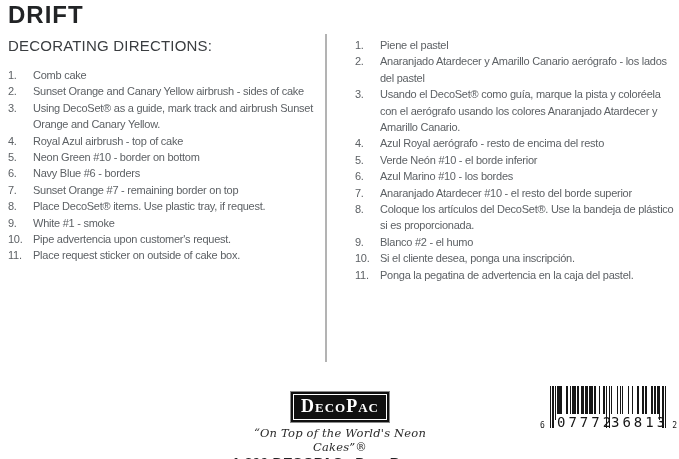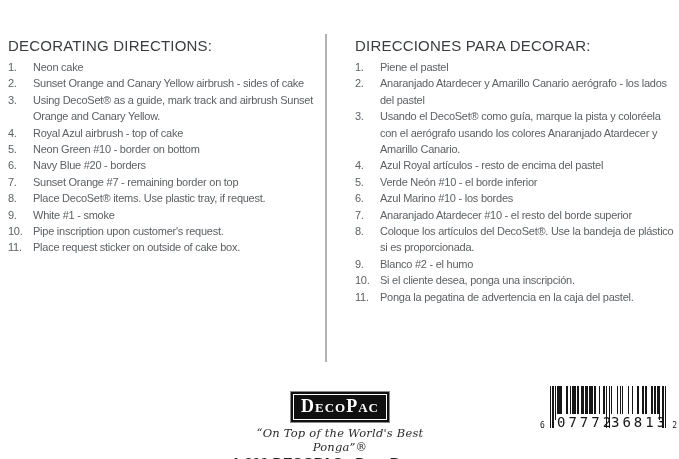"DRIFT" h1.page-title { html: none -> <h1>DRIFT</h1> }
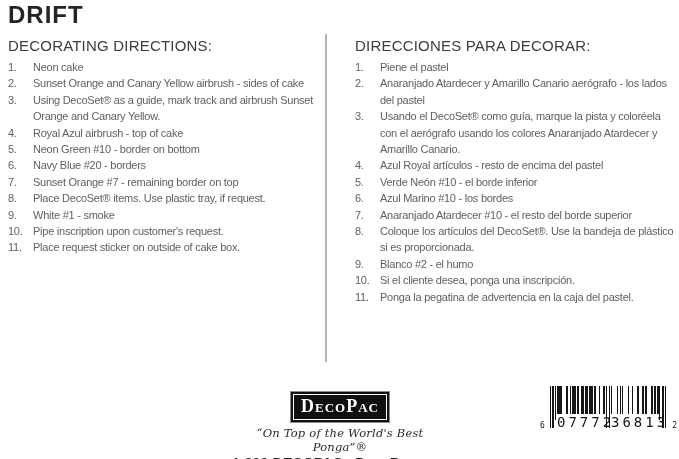"DECORATING DIRECTIONS:" .col h2 { margin-bottom: 5px -> 13px }
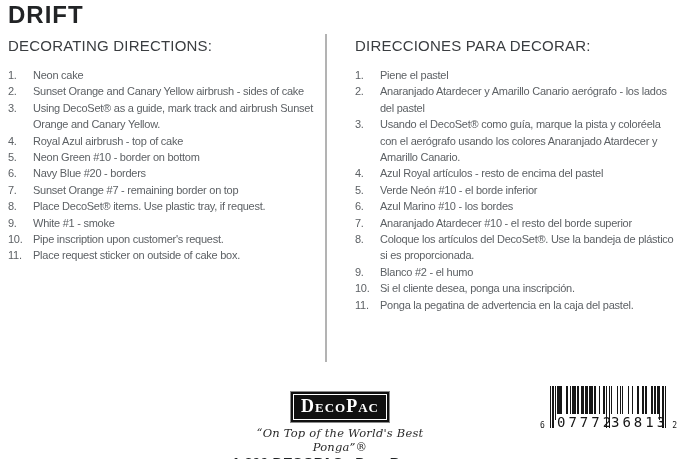"DIRECCIONES PARA DECORAR:" h2 { html: <h2>DIRECCIONES PARA DECORAR:</h2> -> none }
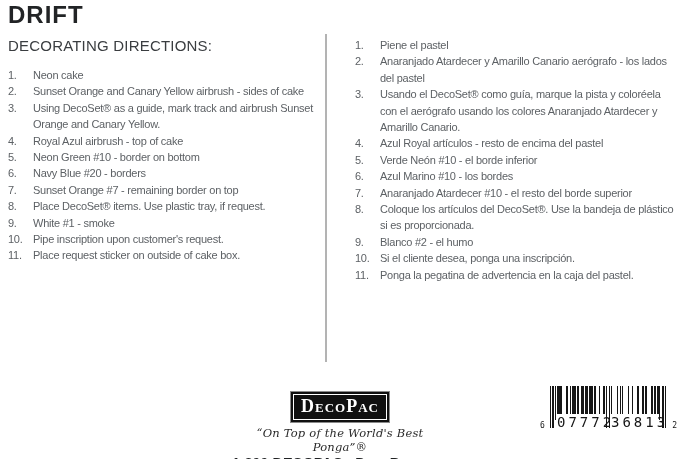"Neon cake" span.txt { text: Neon -> Comb }
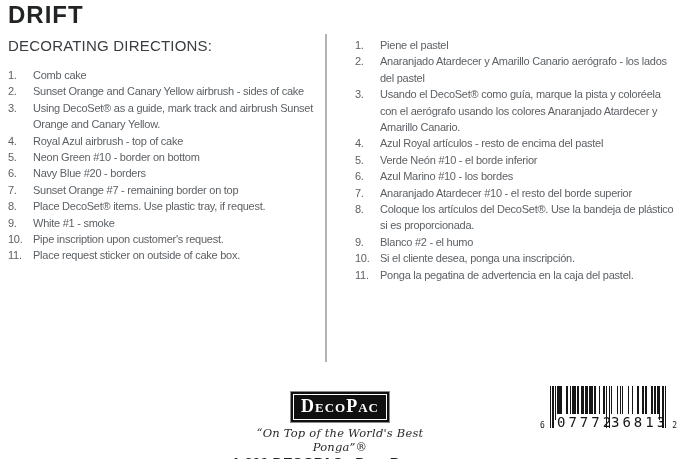"Azul Royal artículos - resto" span.txt { text: artículos - resto de encima del pastel -> aerógrafo - resto de encima del resto }
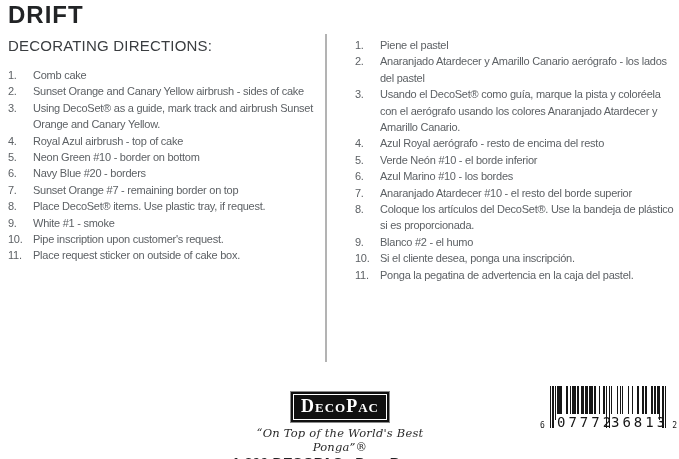"Navy Blue #20 - borders" span.txt { text: 20 -> 6 }
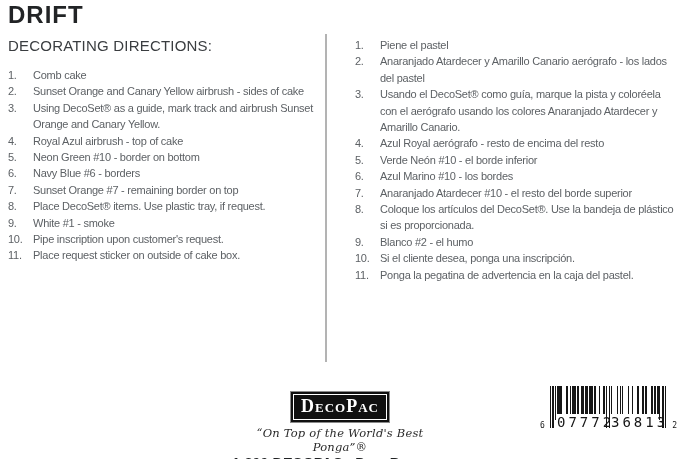"Pipe inscription upon customer's" span.txt { text: inscription -> advertencia }
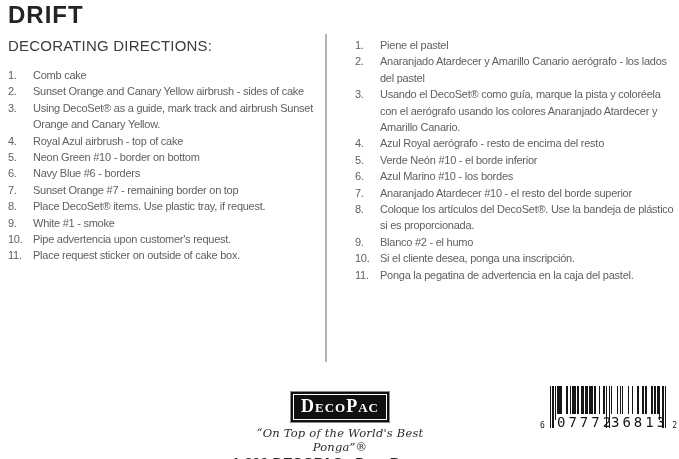"“On Top of the World's" div.tagline { text: Best Ponga -> Neon Cakes }
